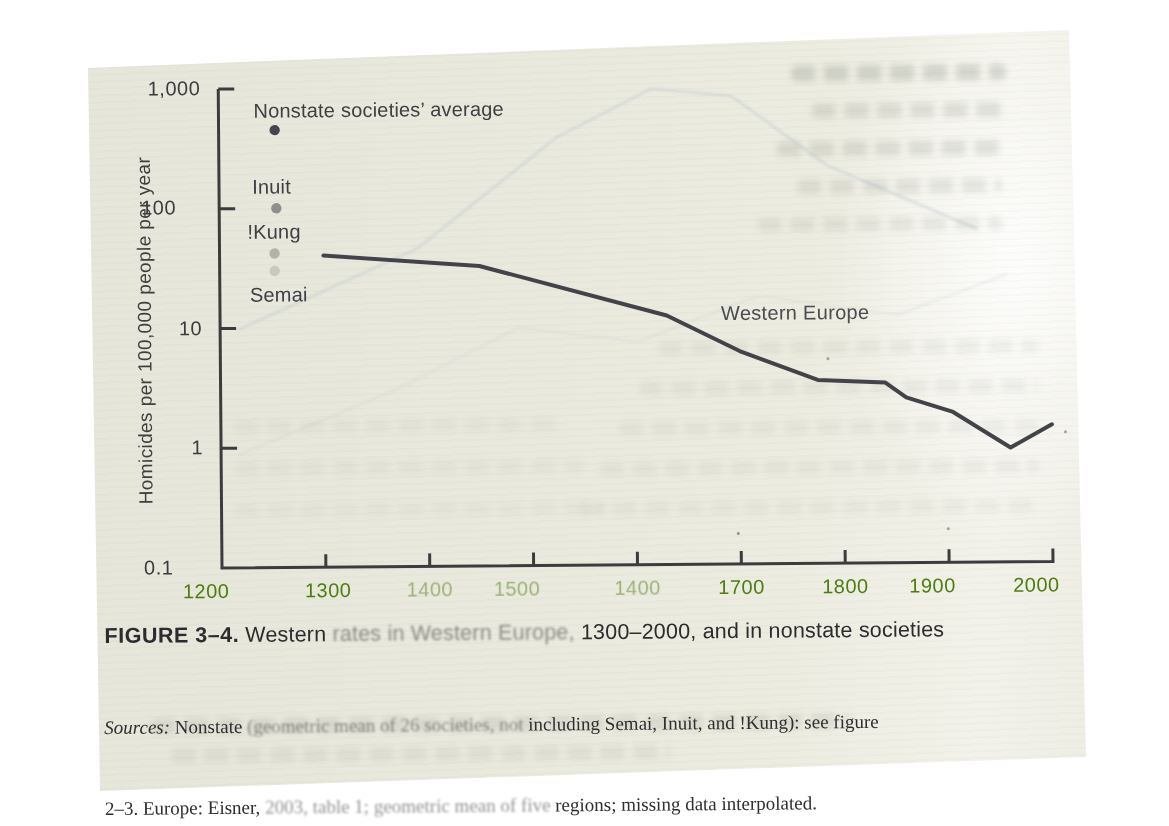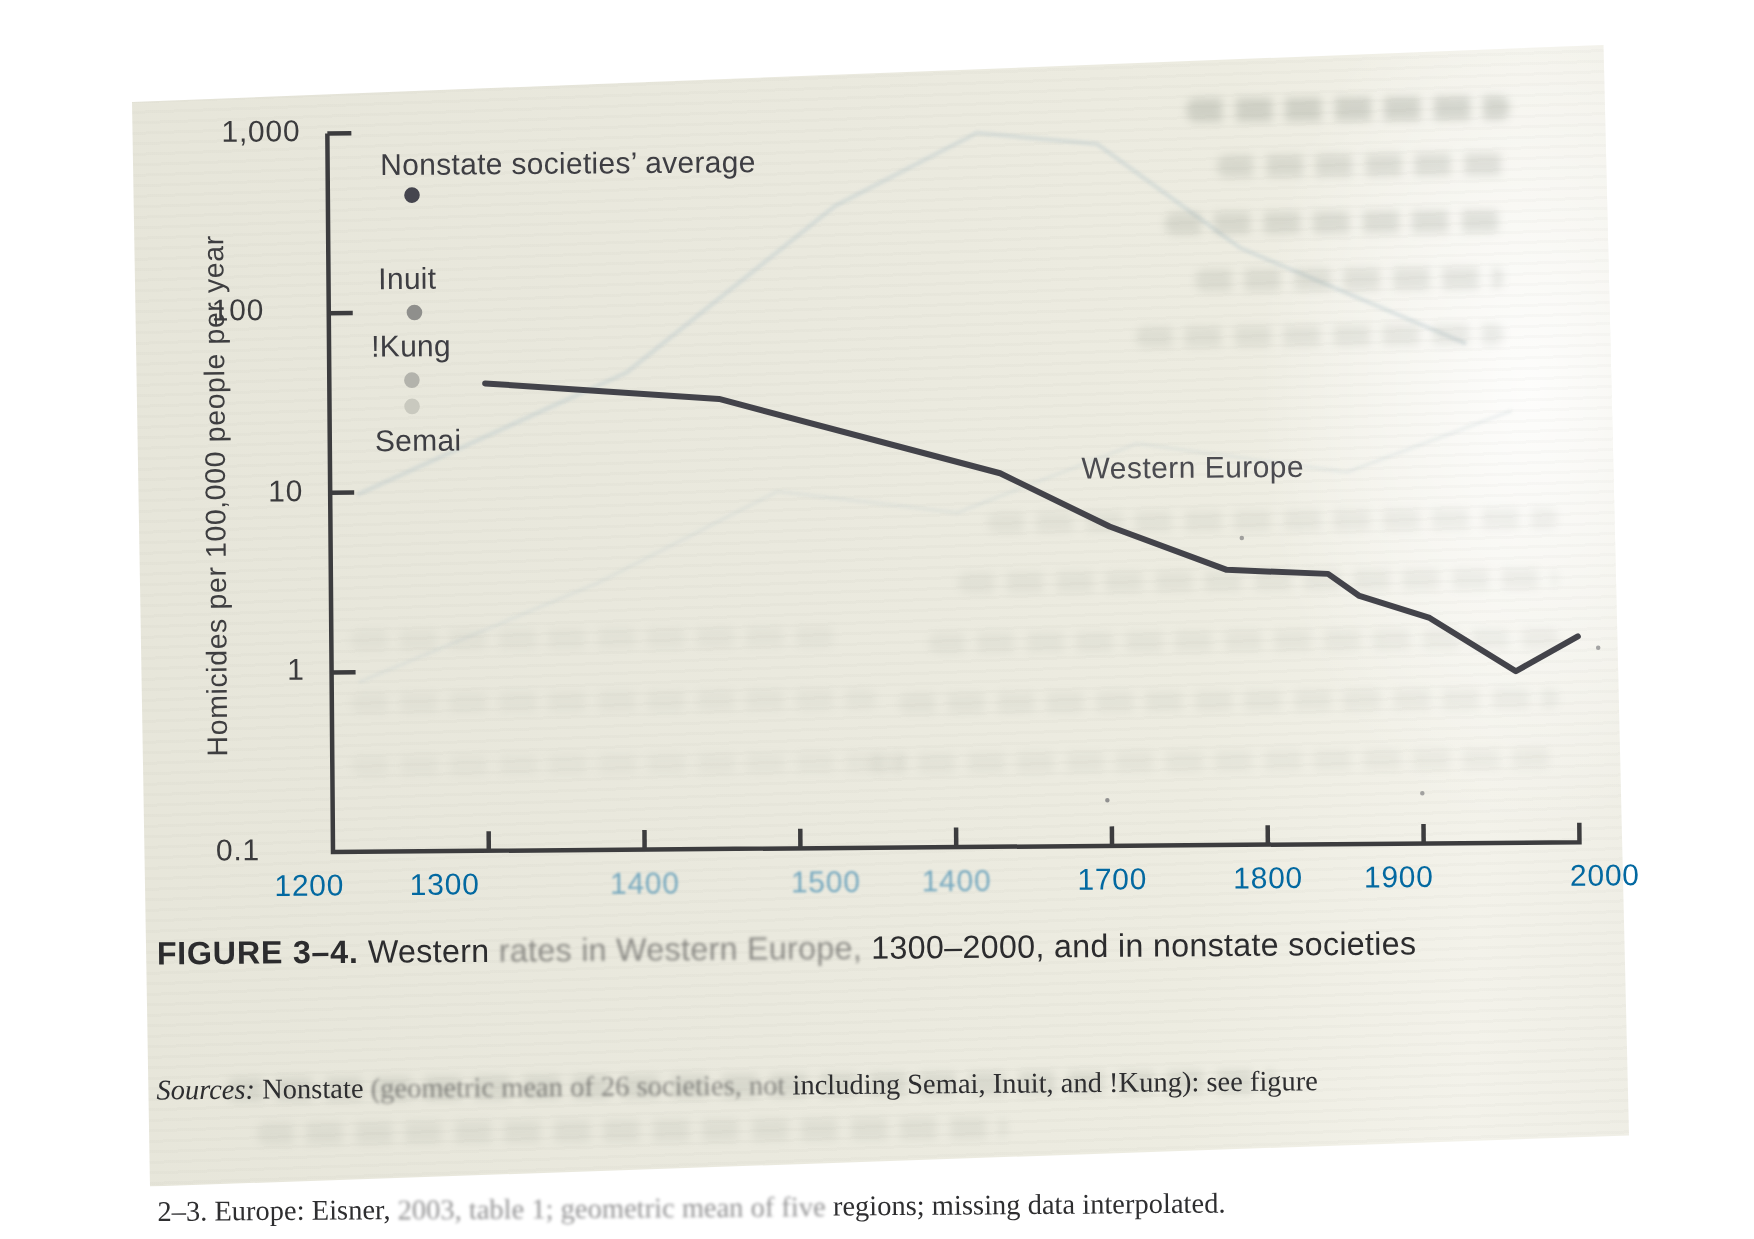"1200" .tick-x { color: #0369a1 -> #4d7c0f }
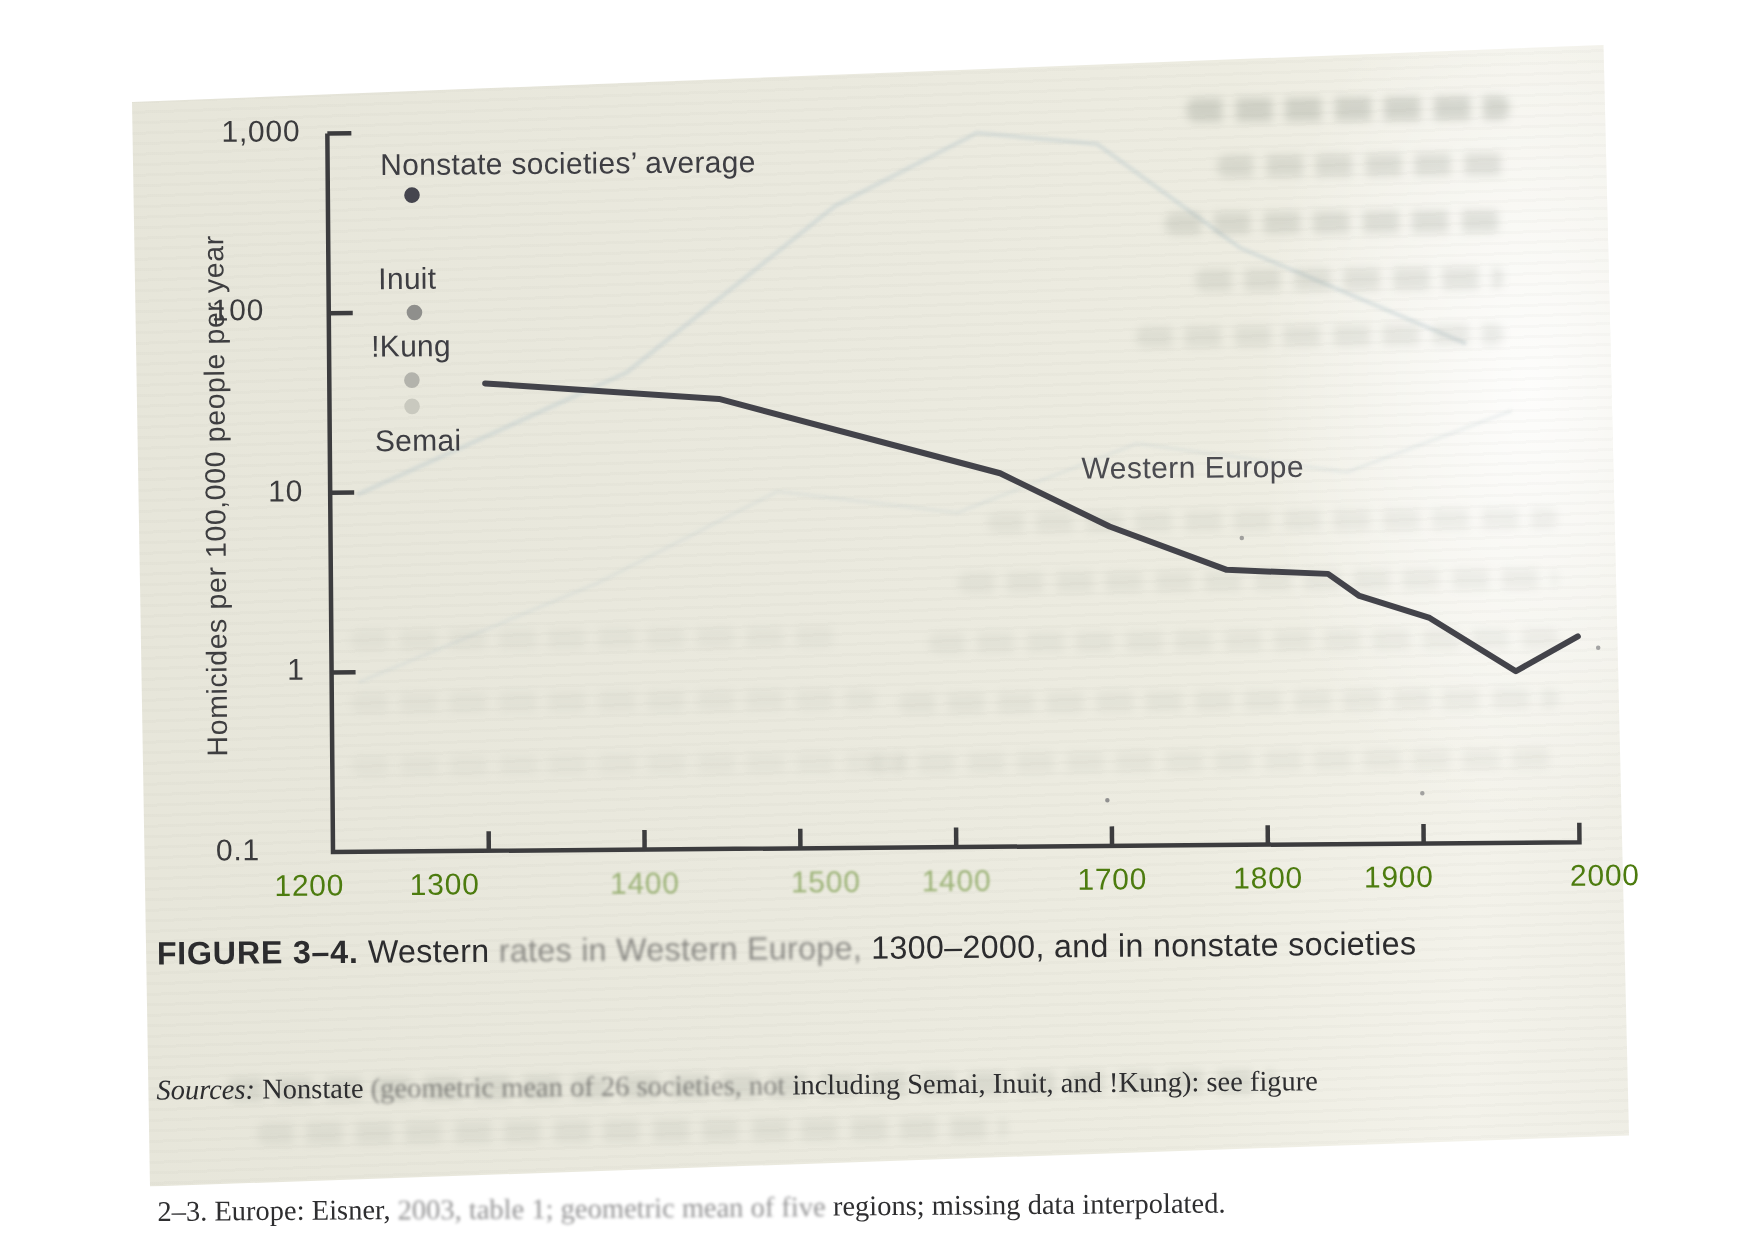"1300" div.tick-x { left: 273px -> 288px; text-align: left -> center }
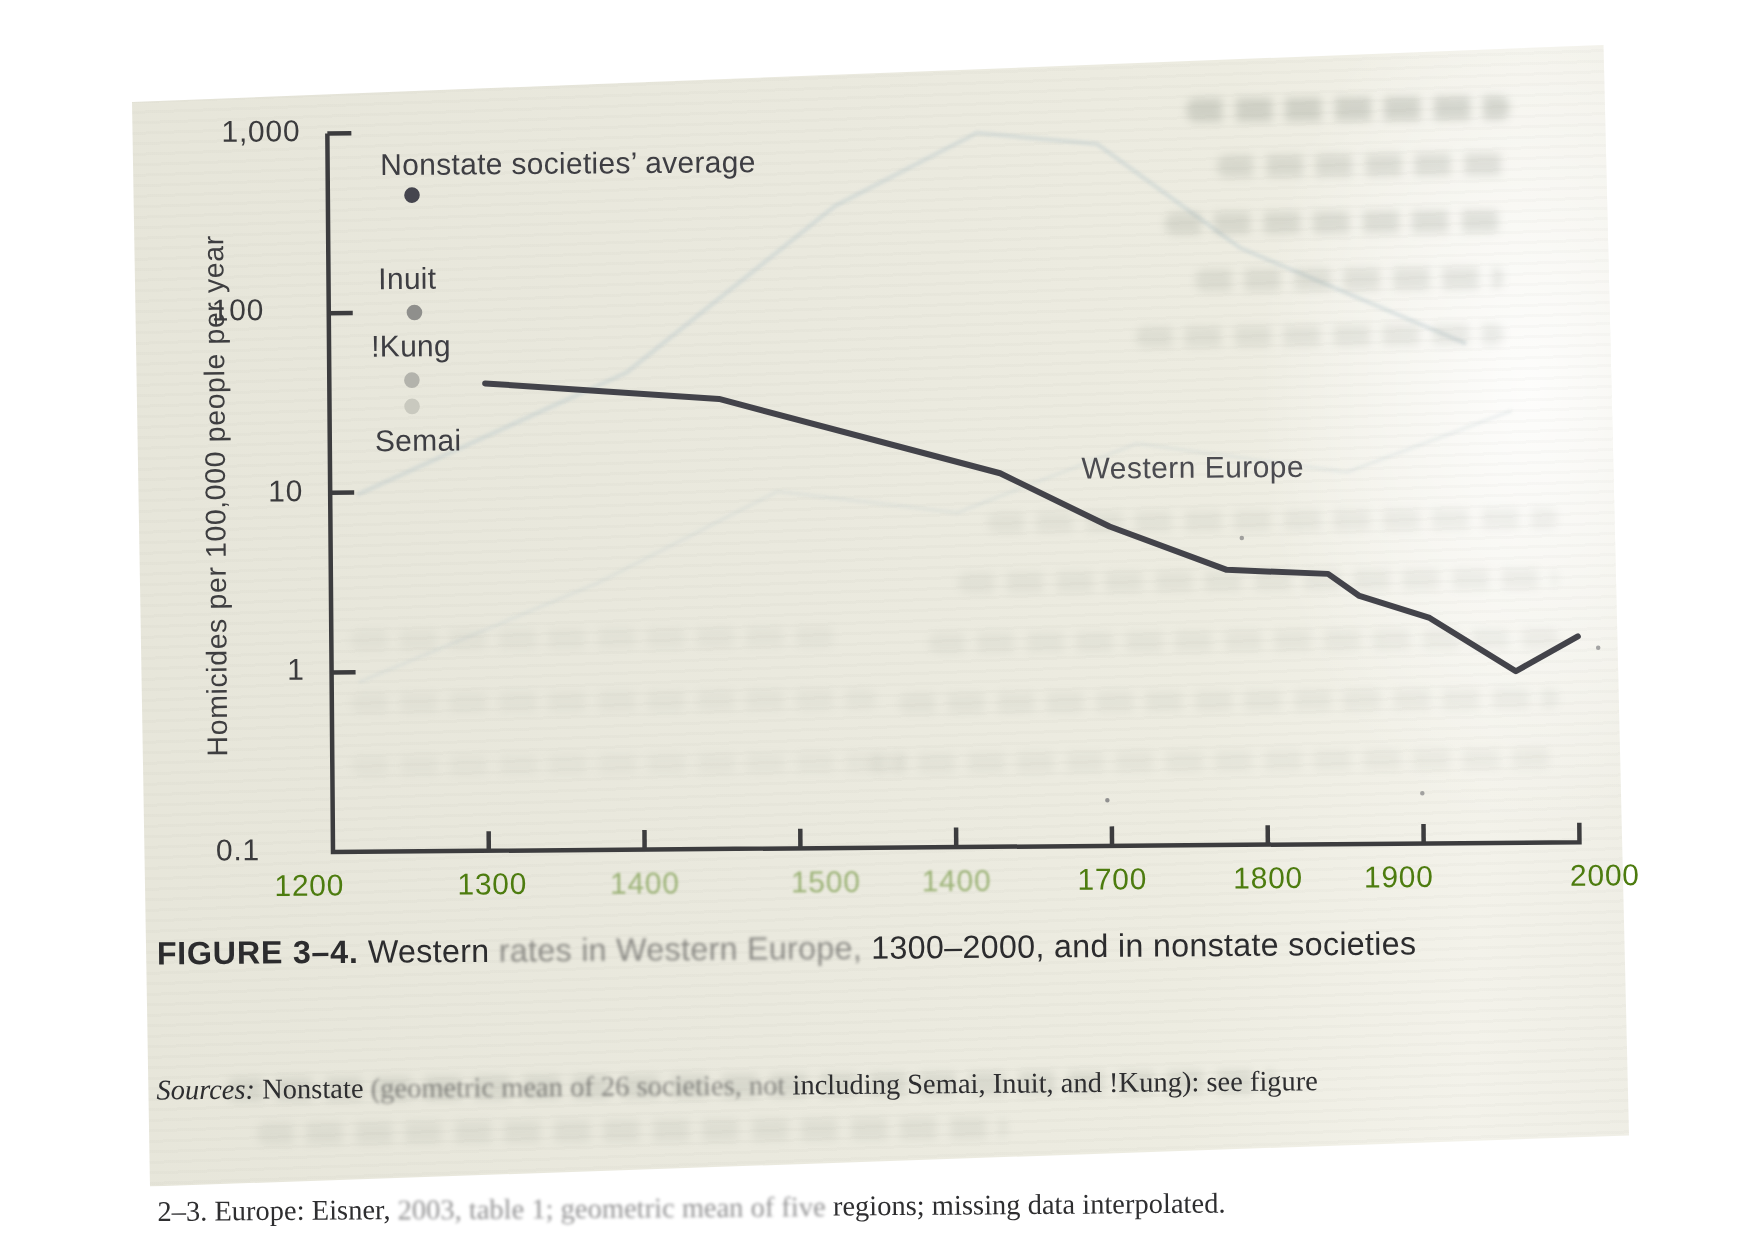"1500" div.tick-x { text-align: right -> left }
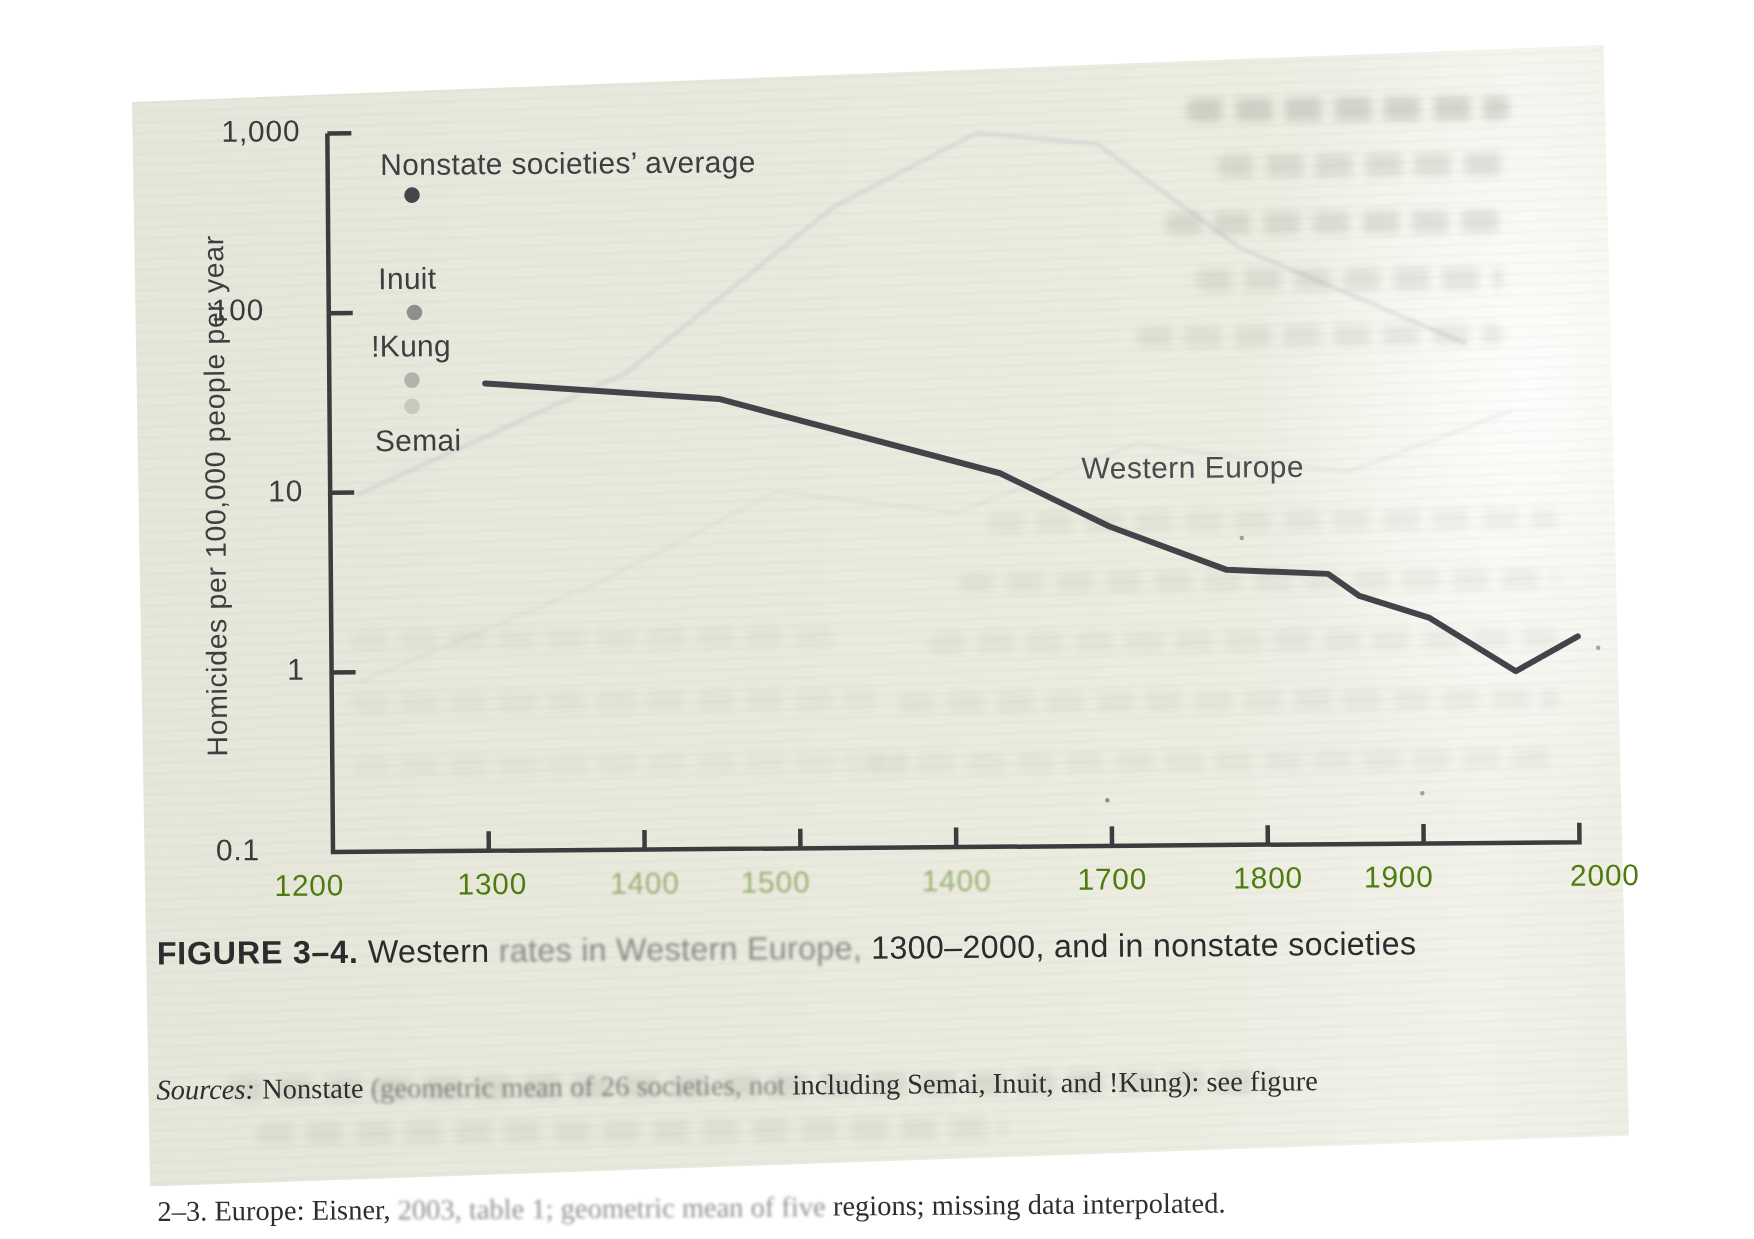"2000" div.tick-x { text-align: right -> left }
